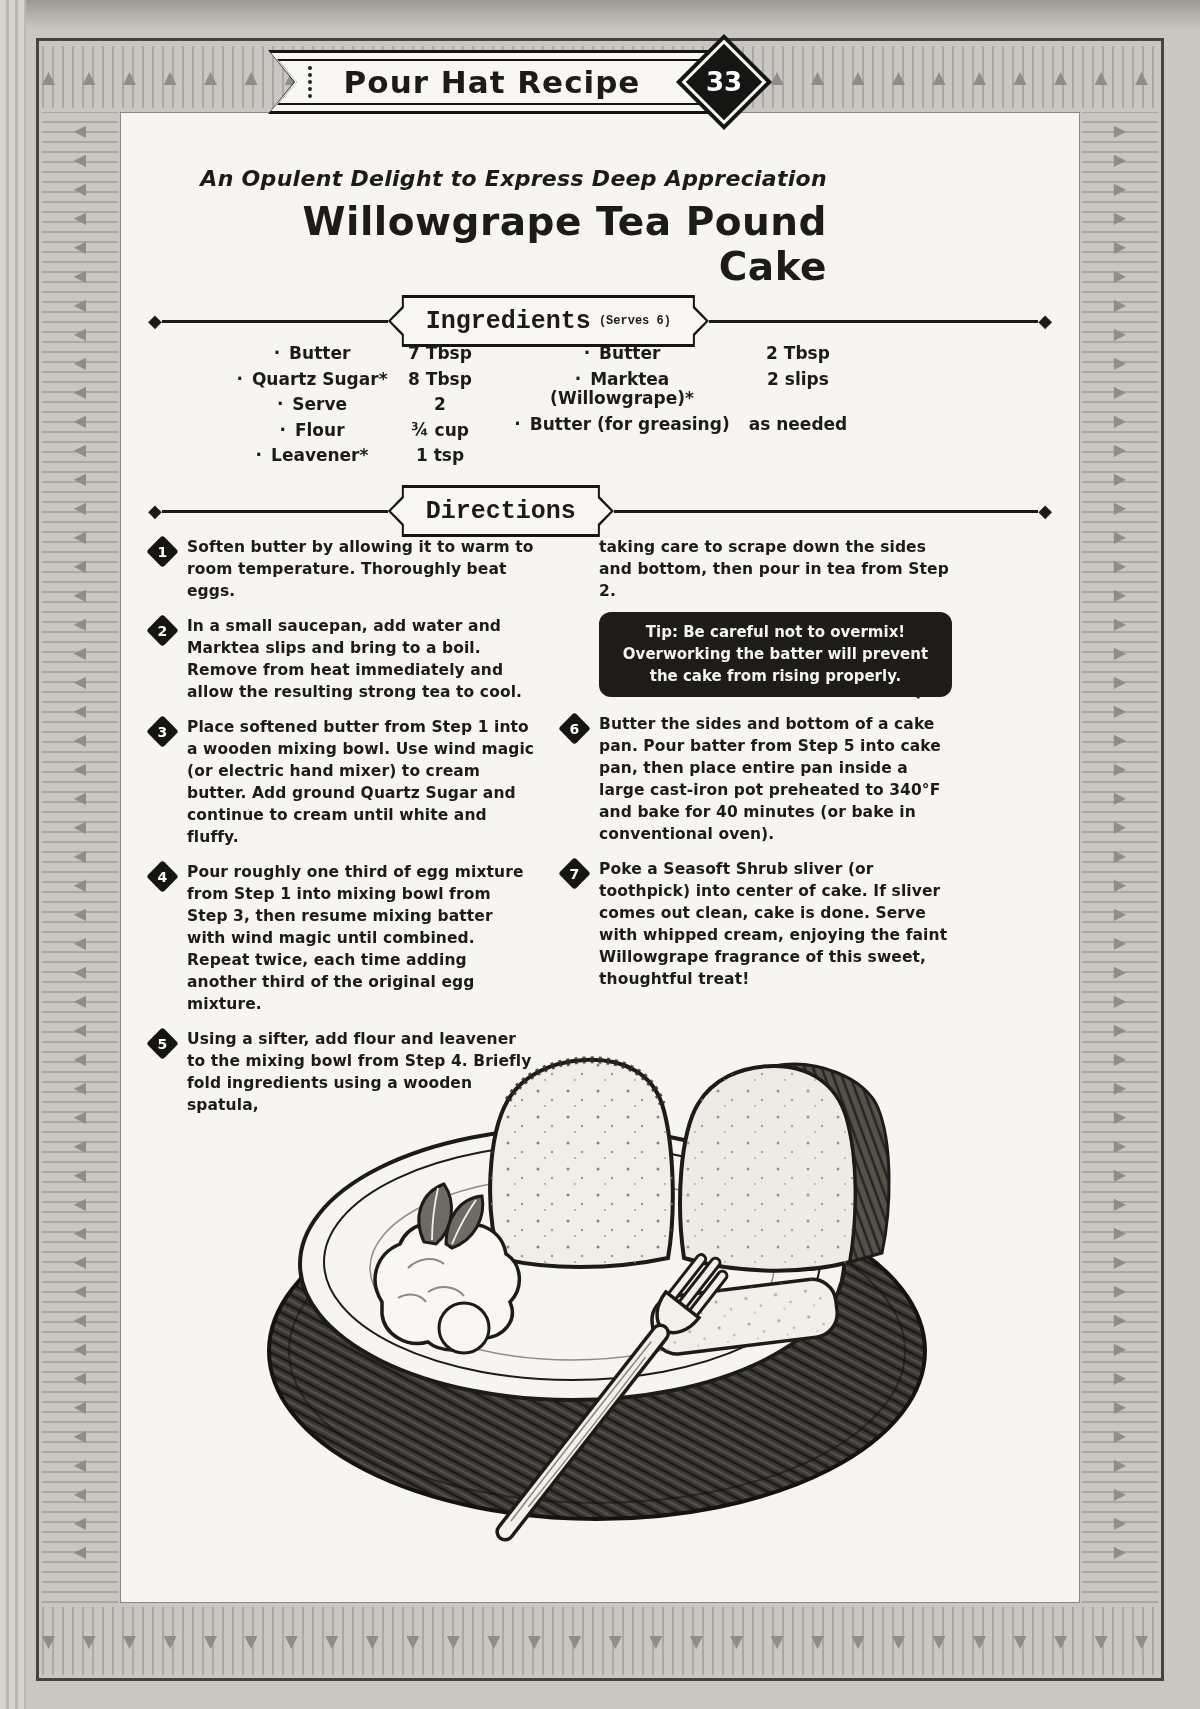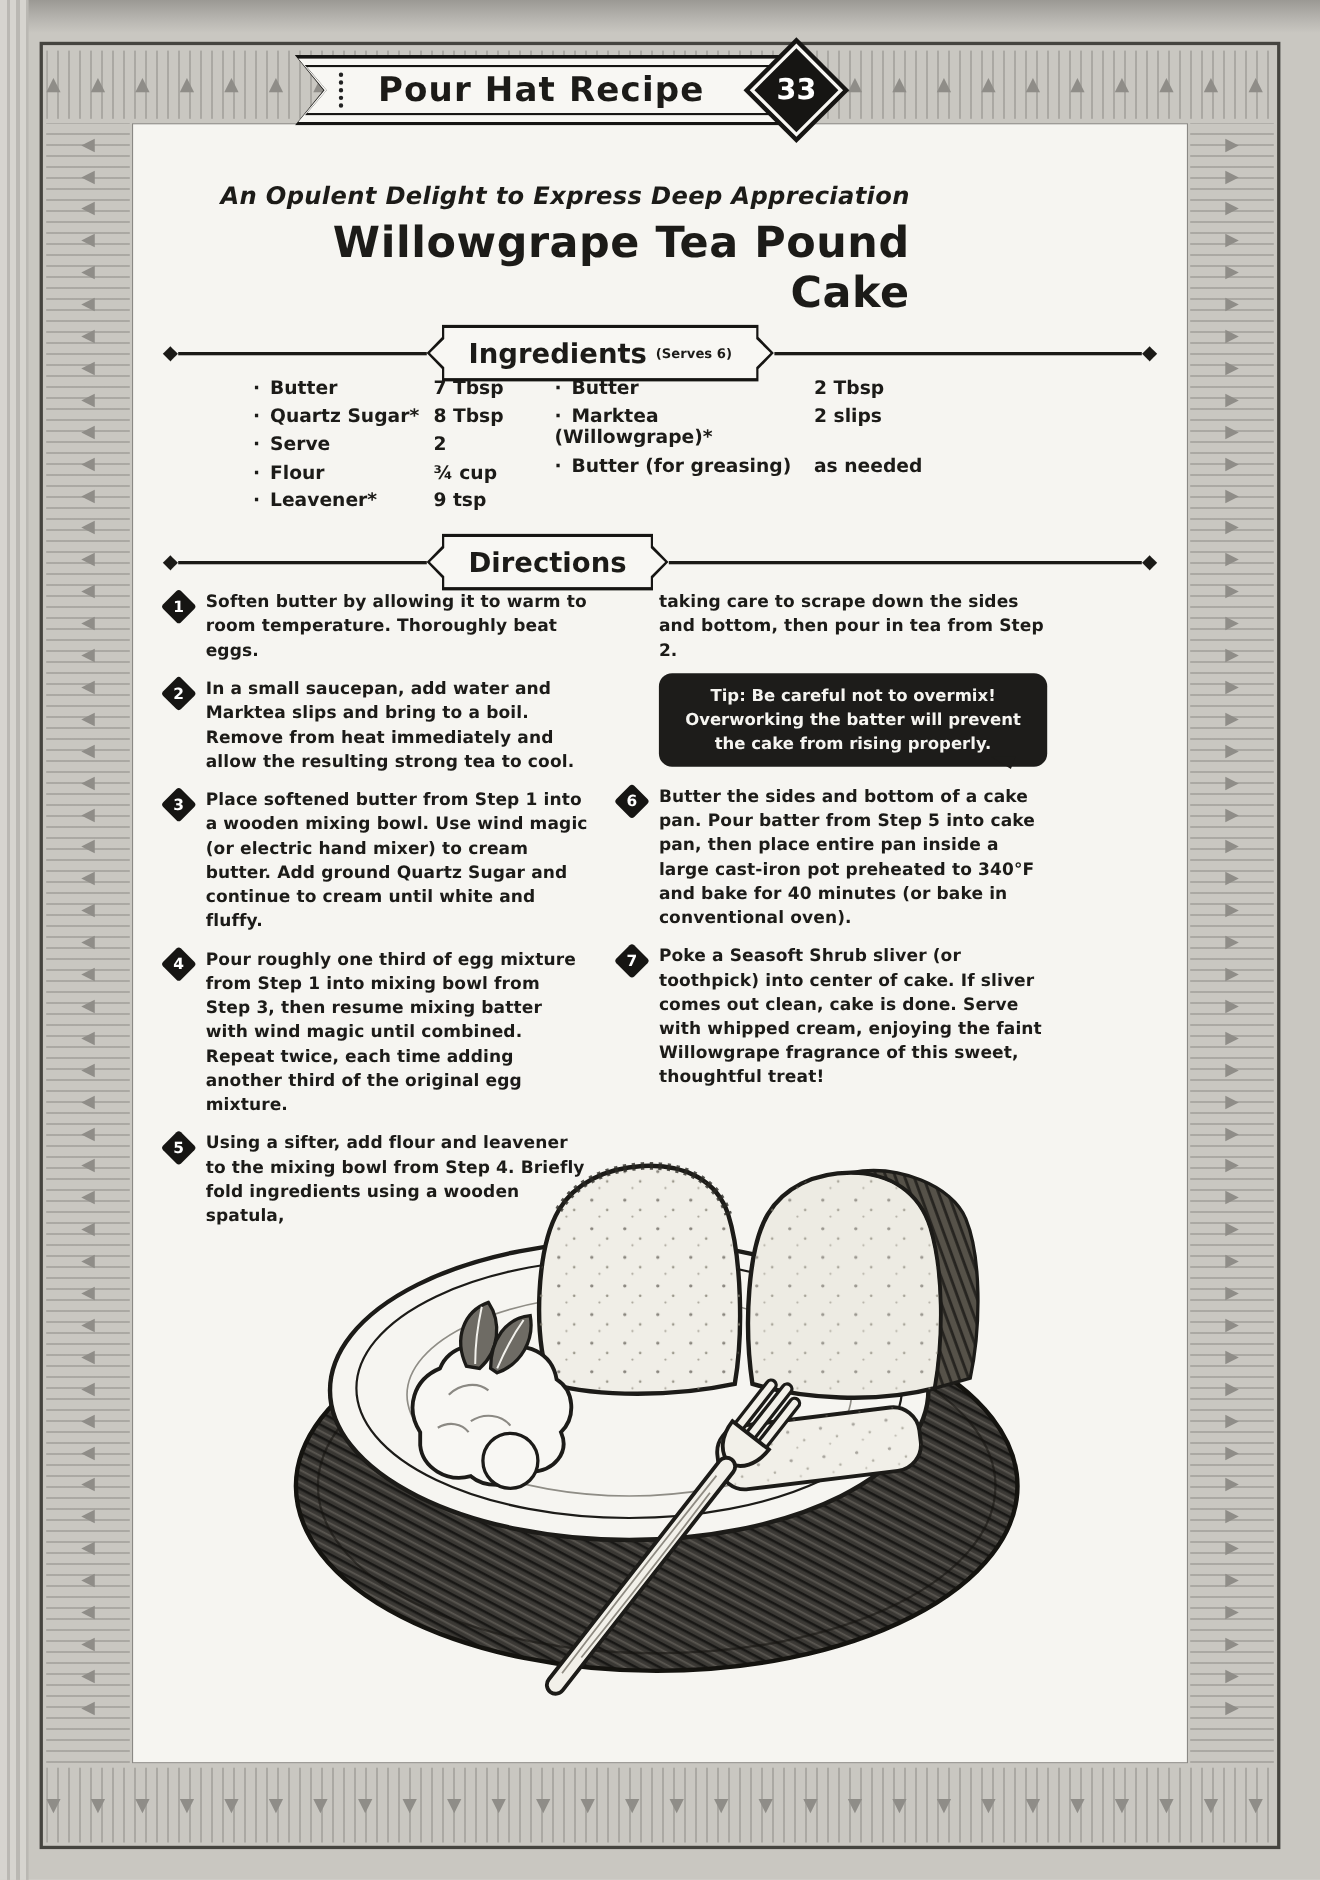"Ingredients" .plaque-label { font-family: none -> Liberation Mono, monospace }
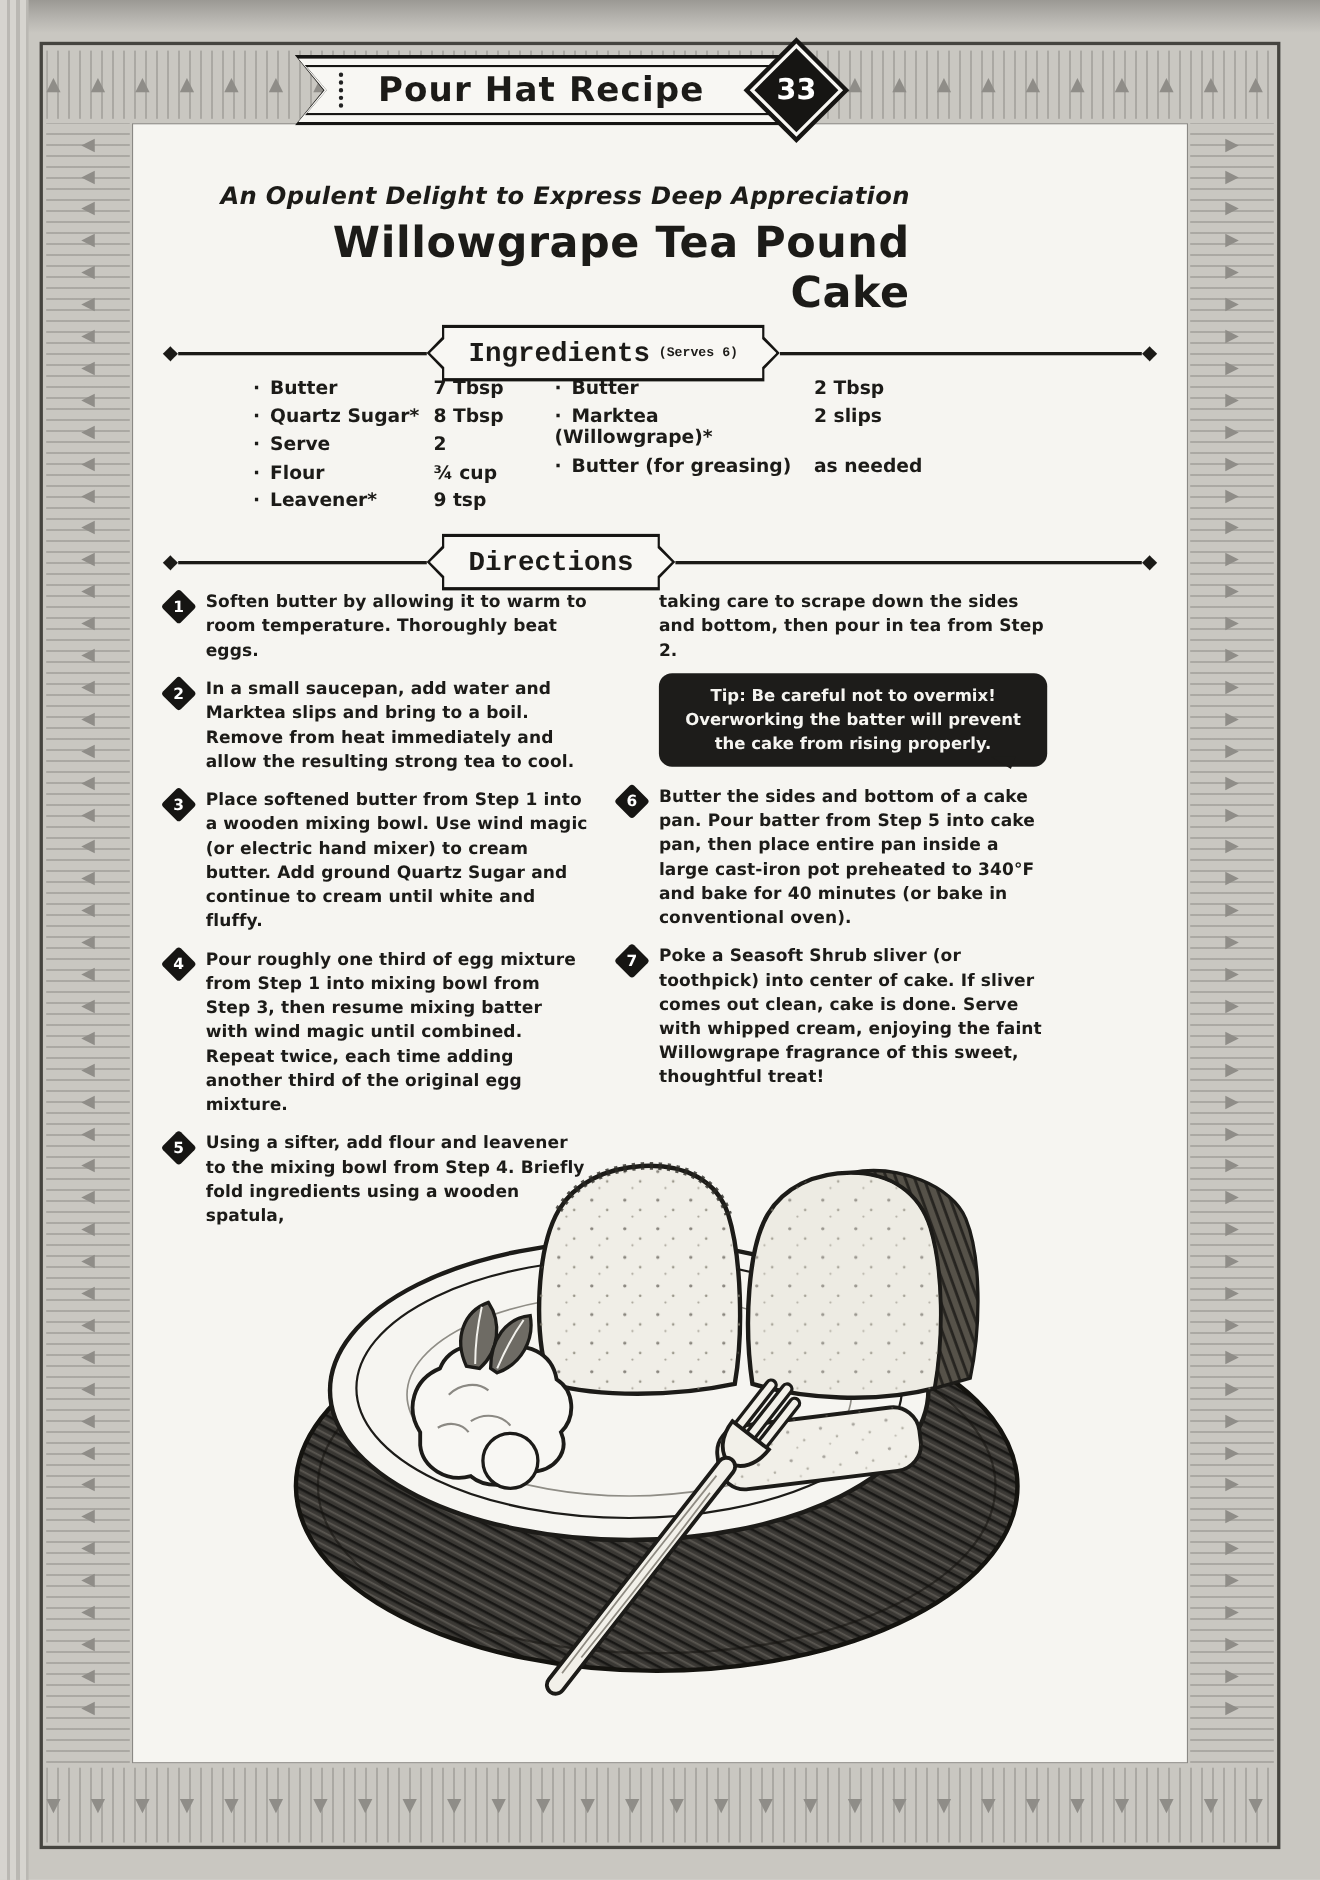"Butter" .ing-cols { text-align: none -> center }
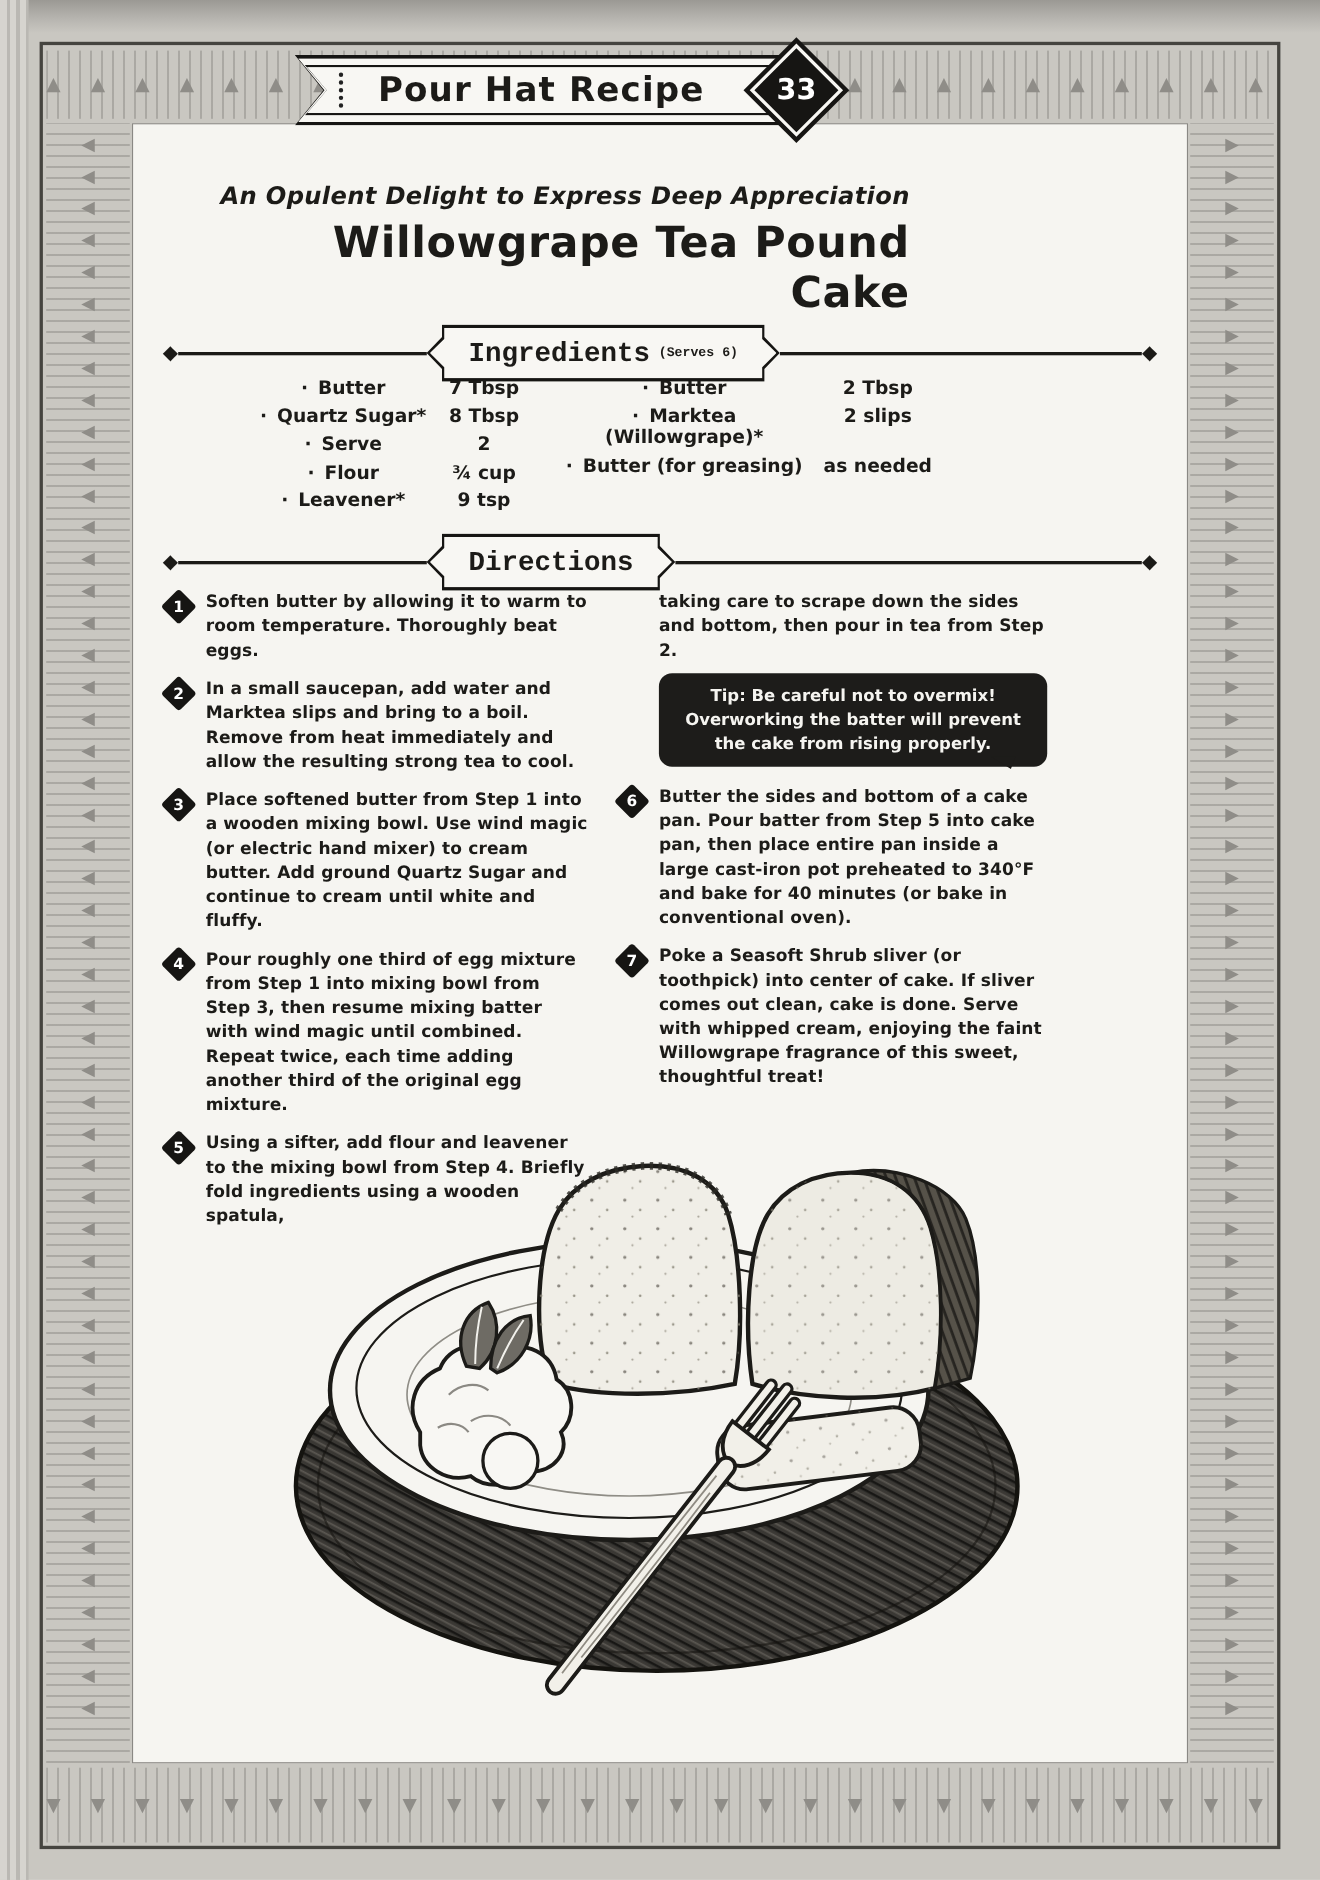"9 tsp" span.amt { text: 9 -> 1 }
